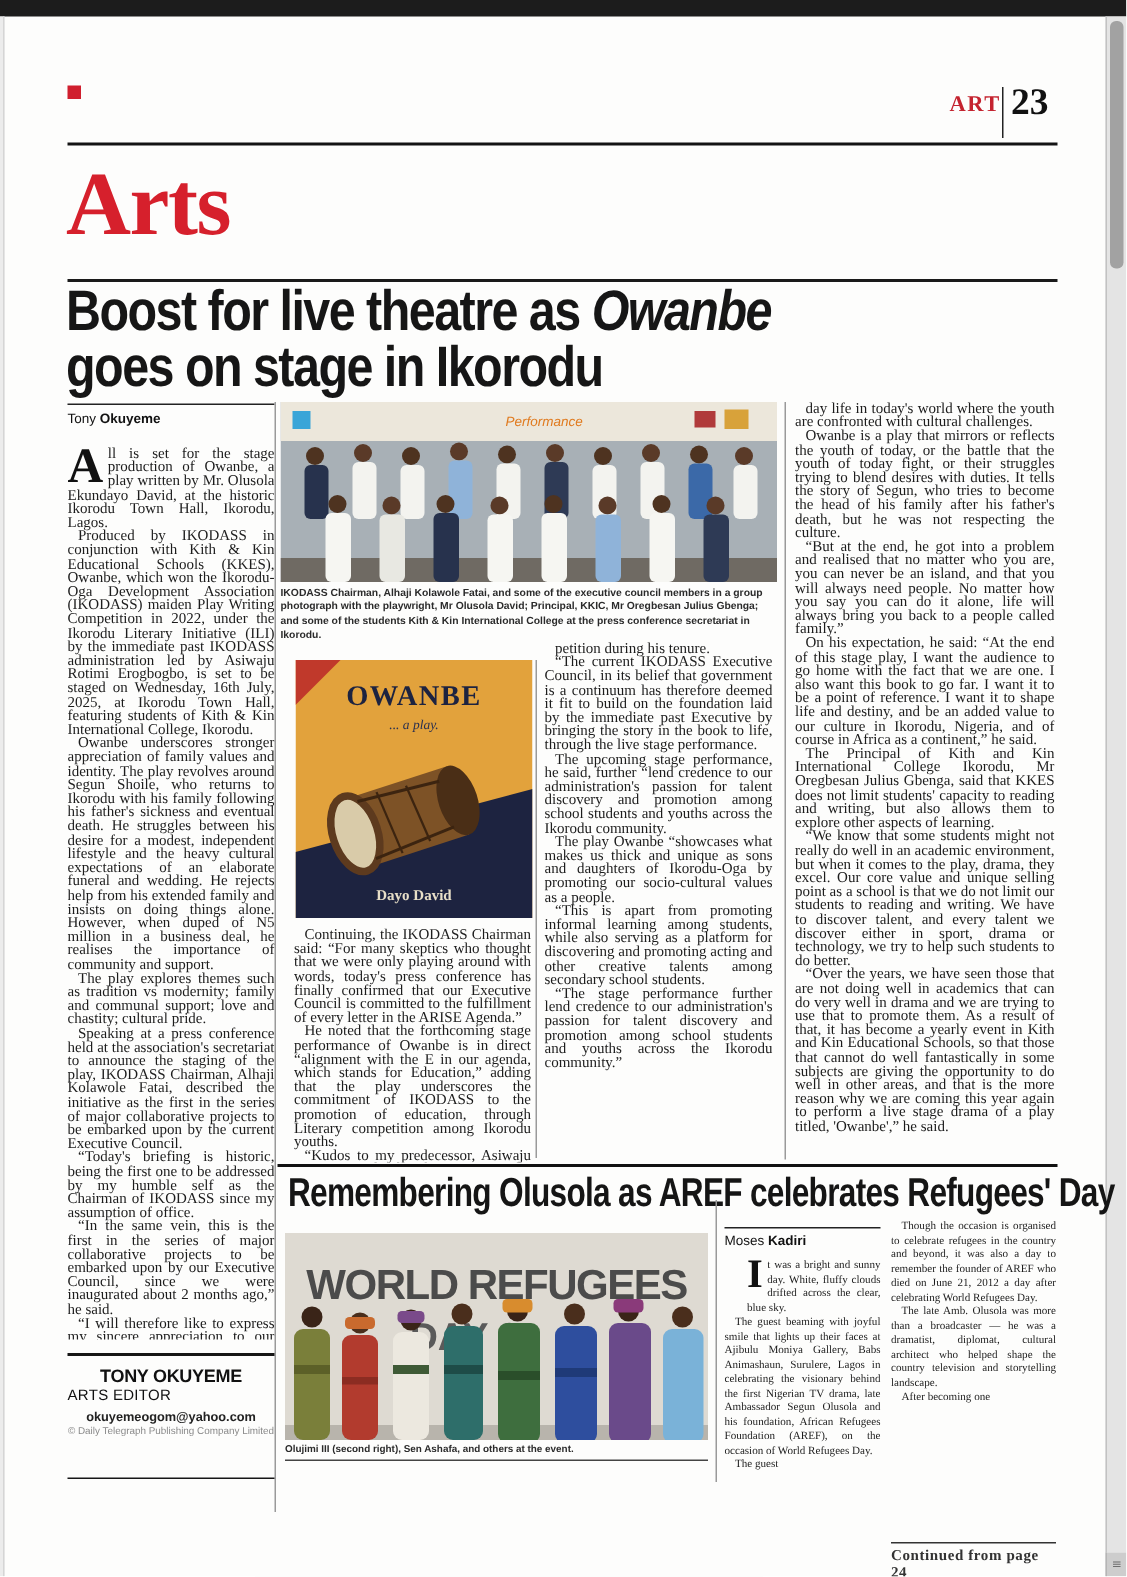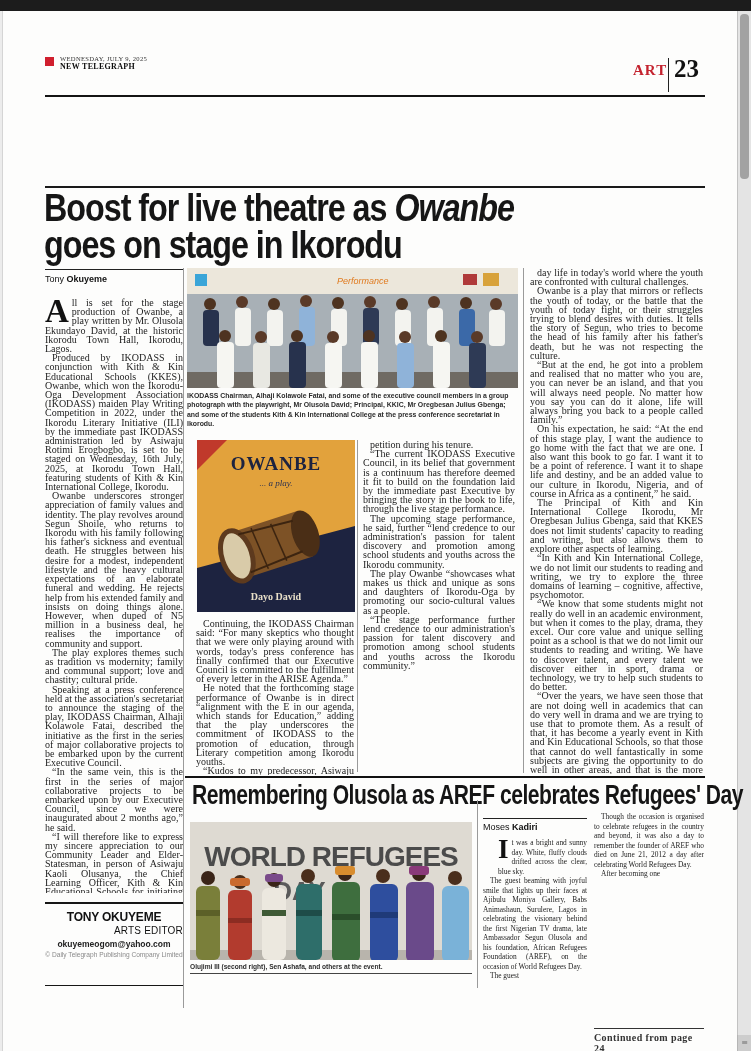"NEW TELEGRAPH" div.abs { html: <div> <div>WEDNESDAY, JULY 9, 2025</div> <div>NEW TELEGRAPH</div> </div> -> none }
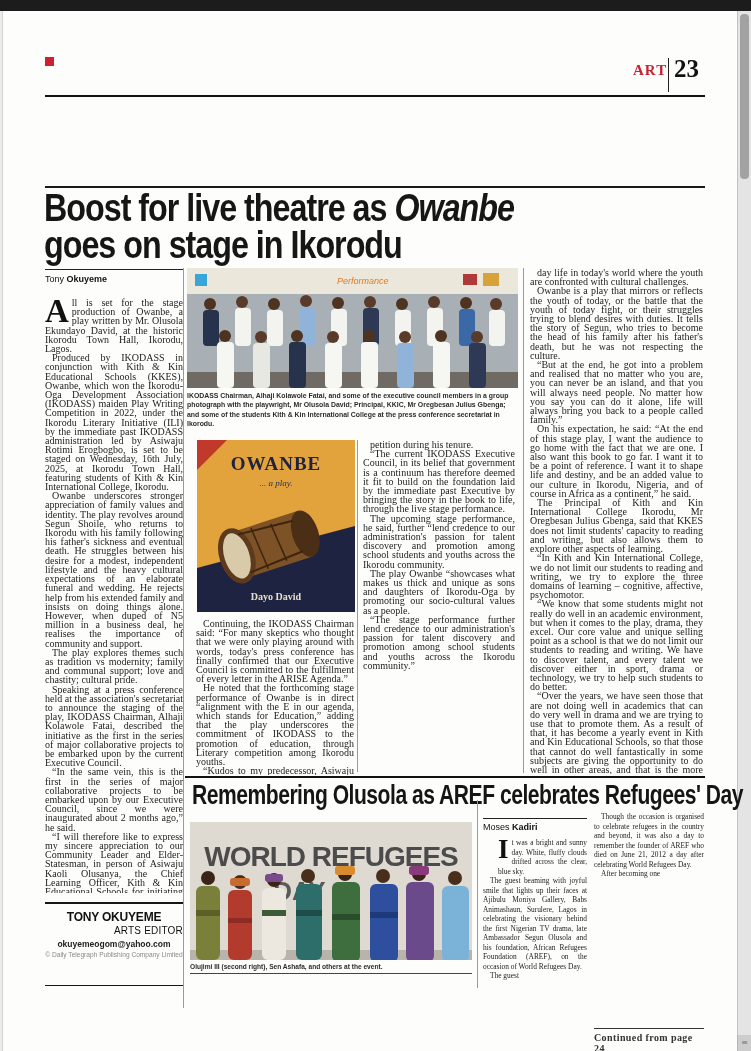"Arts" div.abs { html: none -> <div>Arts</div> }
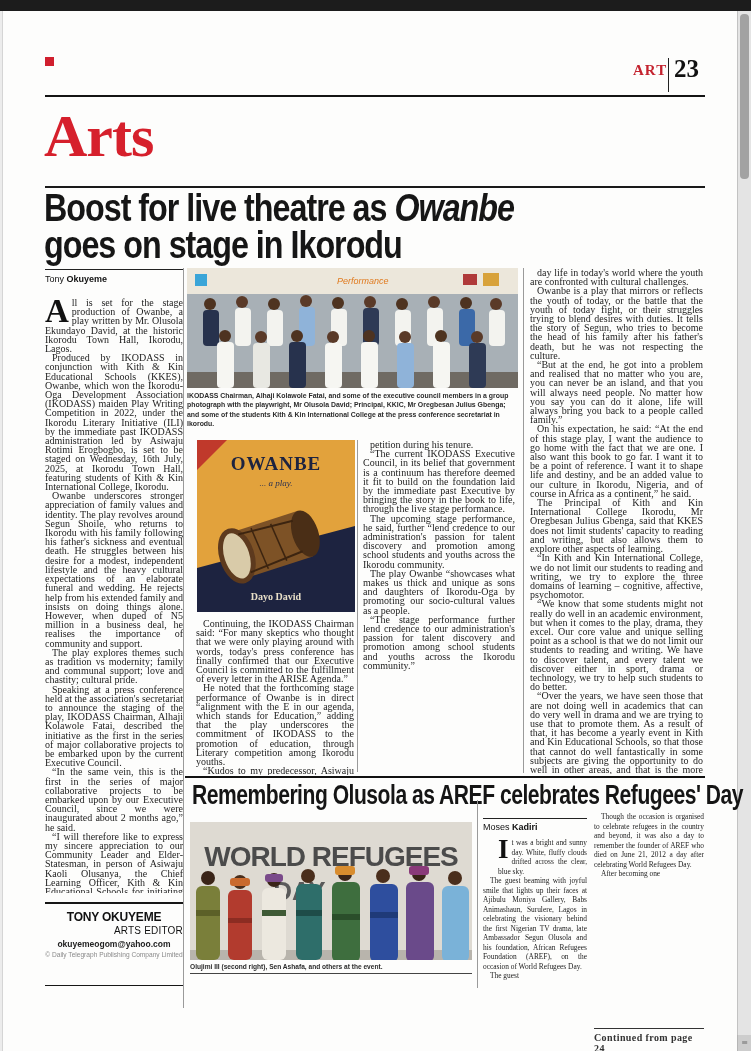"petition during his tenure." div.abs { top: 440px -> 428px }
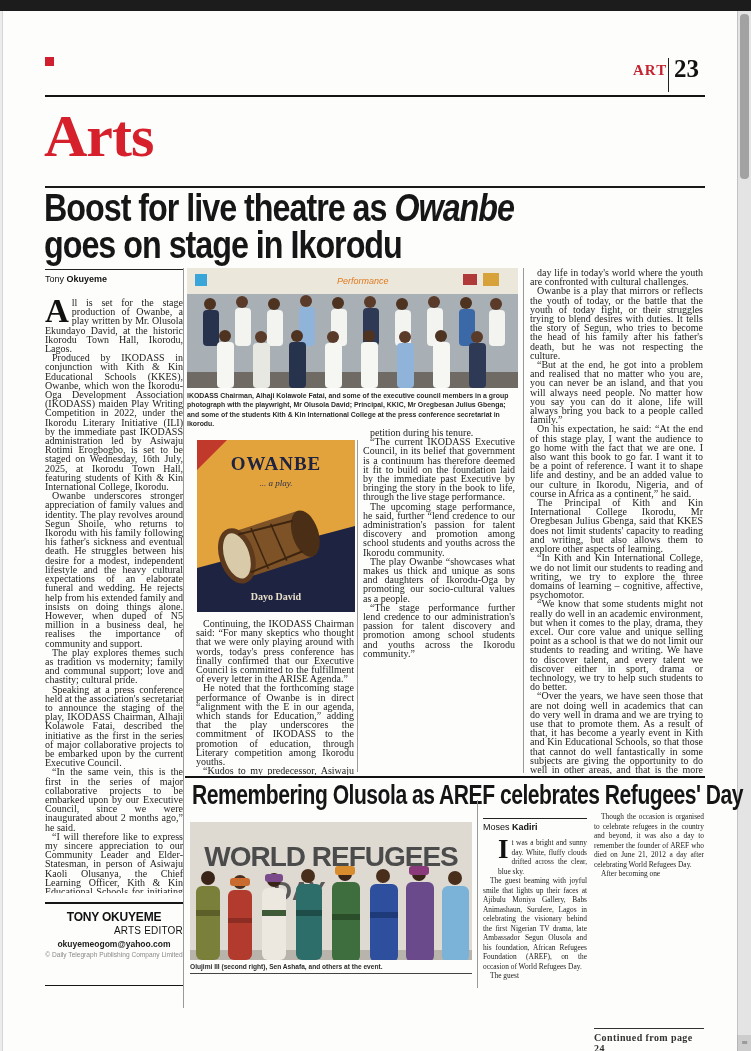"“In Kith and Kin International" p.body-p { html: <p>“In Kith and Kin International College, we do not limit our students to reading and writing, we try to explore the three domains of learning – cognitive, affective, psychomotor.</p> -> none }
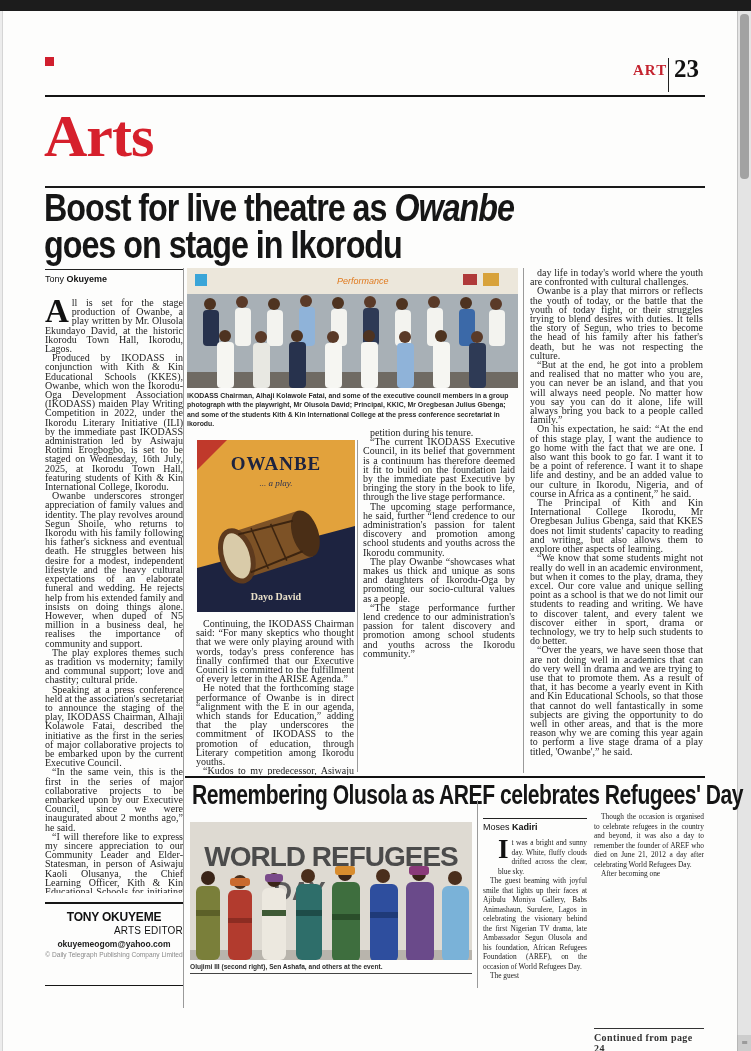"“This is apart from promoting" p.body-p { html: none -> <p>“This is apart from promoting informal learning among students, while also serving as a platform for discovering and promoting acting and other creative talents among secondary school students.</p> }
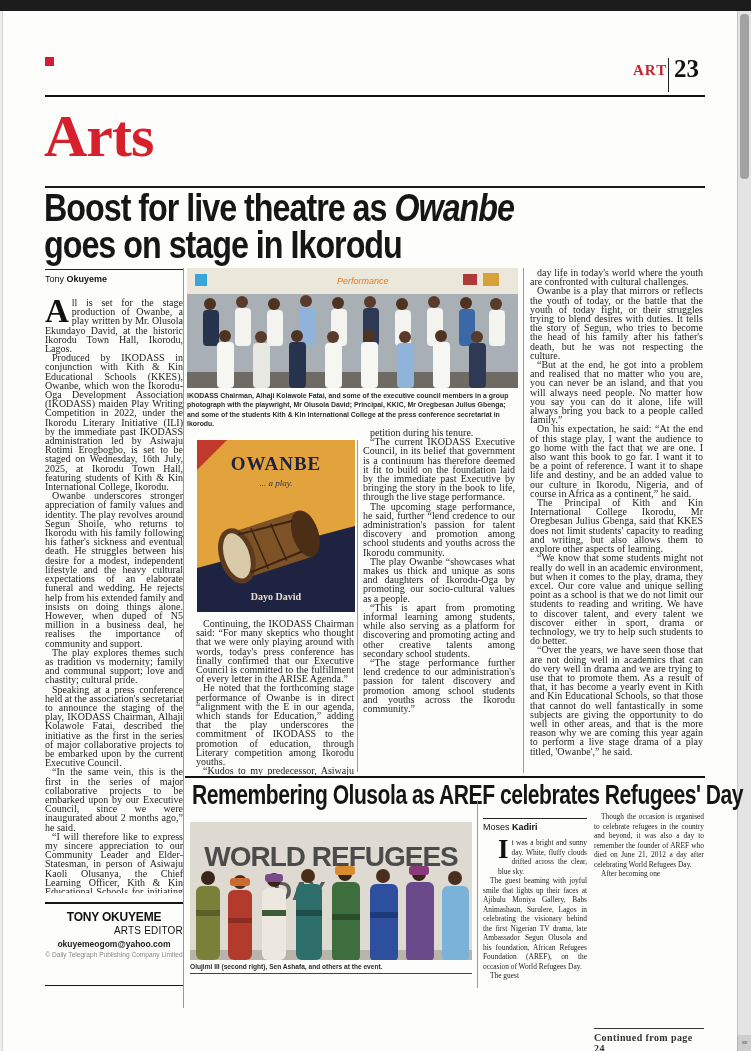"“Today's briefing is historic, being" p.body-p { html: none -> <p>“Today's briefing is historic, being the first one to be addressed by my humble self as the Chairman of IKODASS since my assumption of office.</p> }
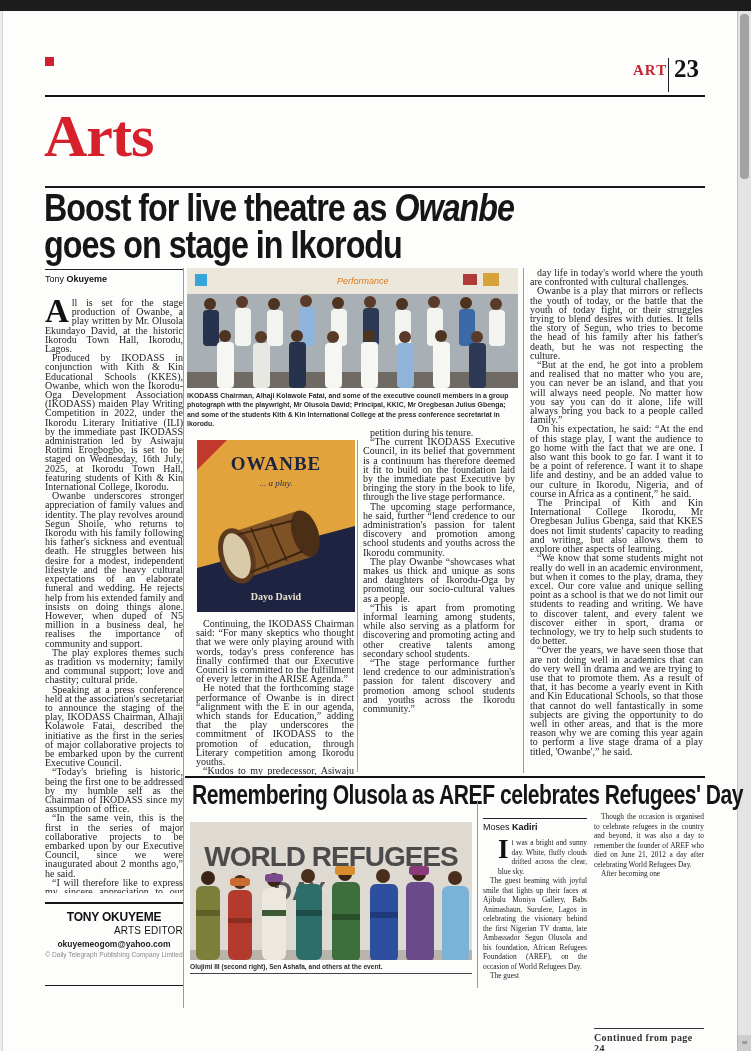"The late Amb. Olusola was" p.ra-p { html: none -> <p>The late Amb. Olusola was more than a broadcaster — he was a dramatist, diplomat, cultural architect who helped shape the country television and storytelling landscape.</p> }
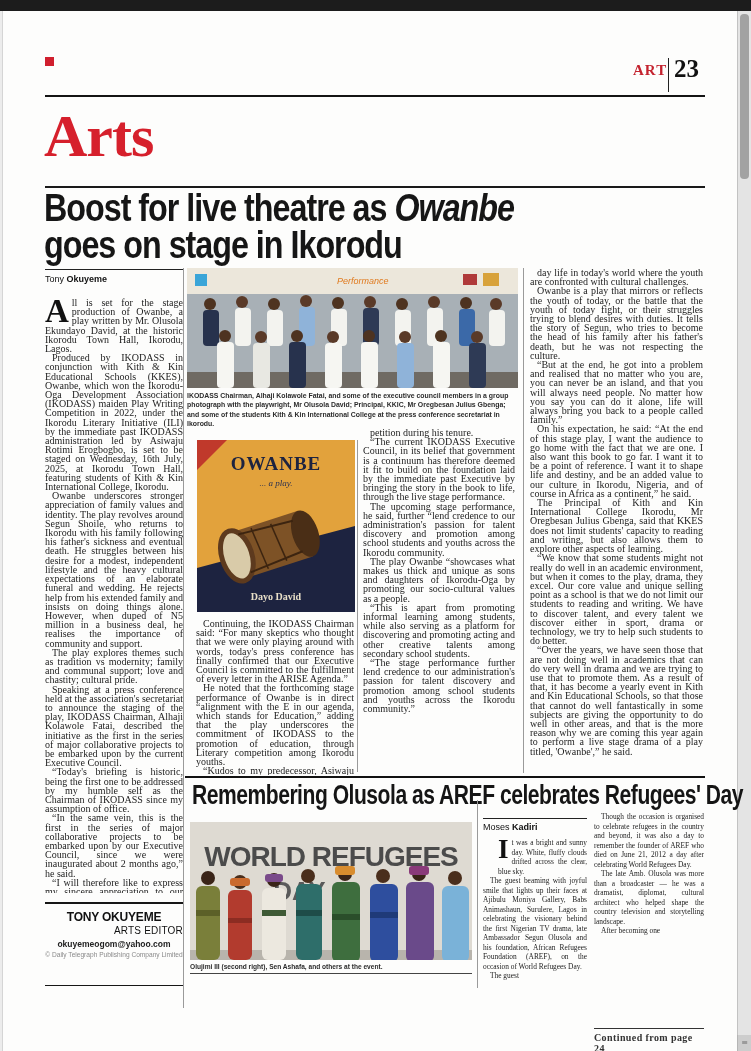"ARTS EDITOR" .ed-role { text-align: right -> left }
